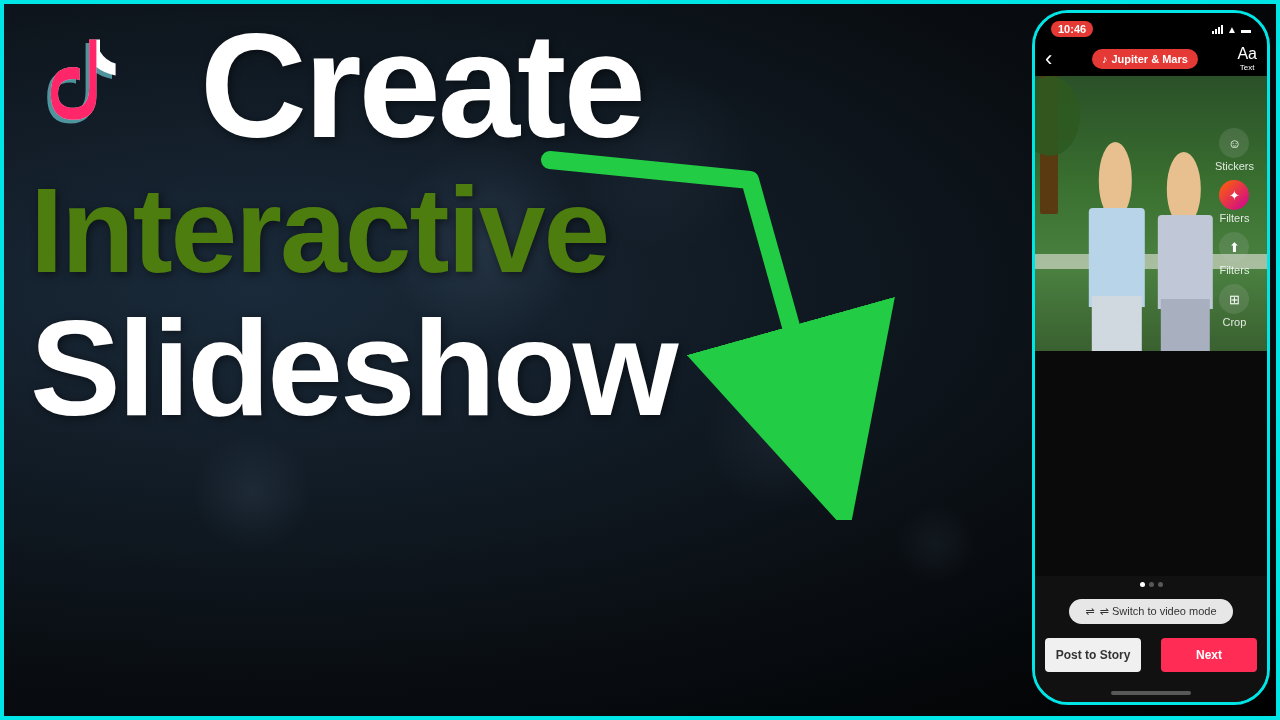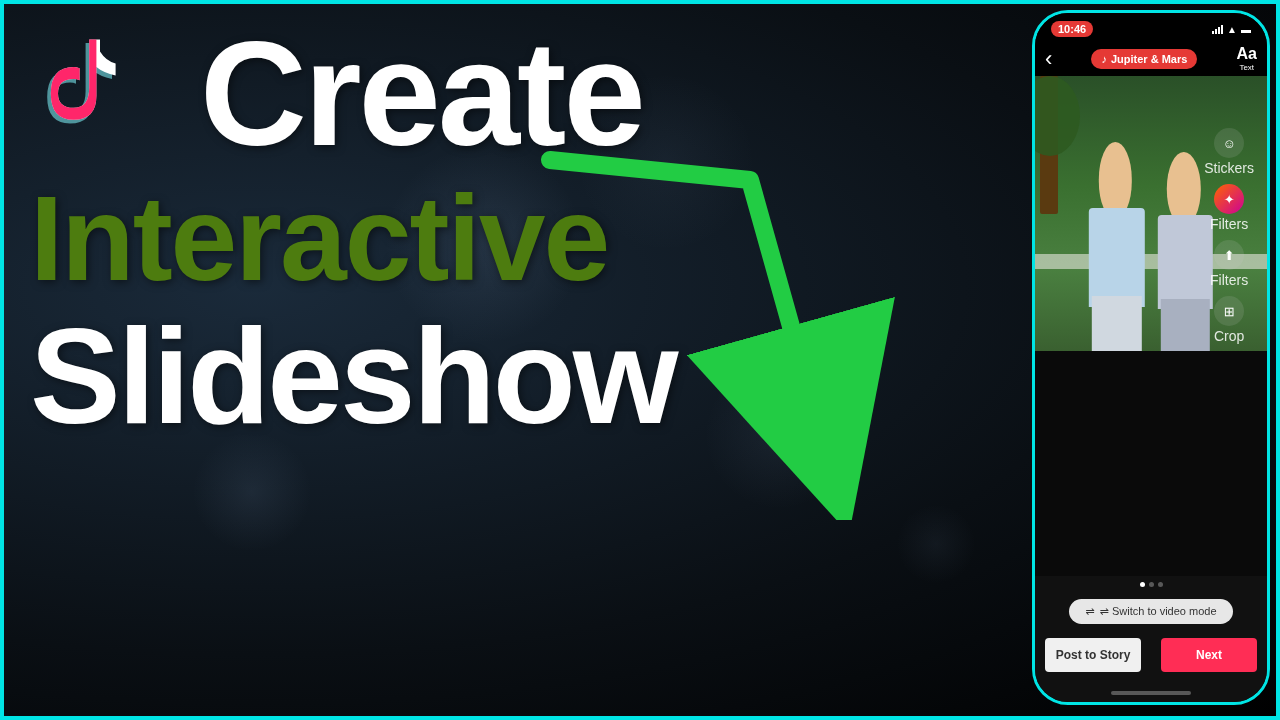"Create" .title-area { top: 20px -> 12px }
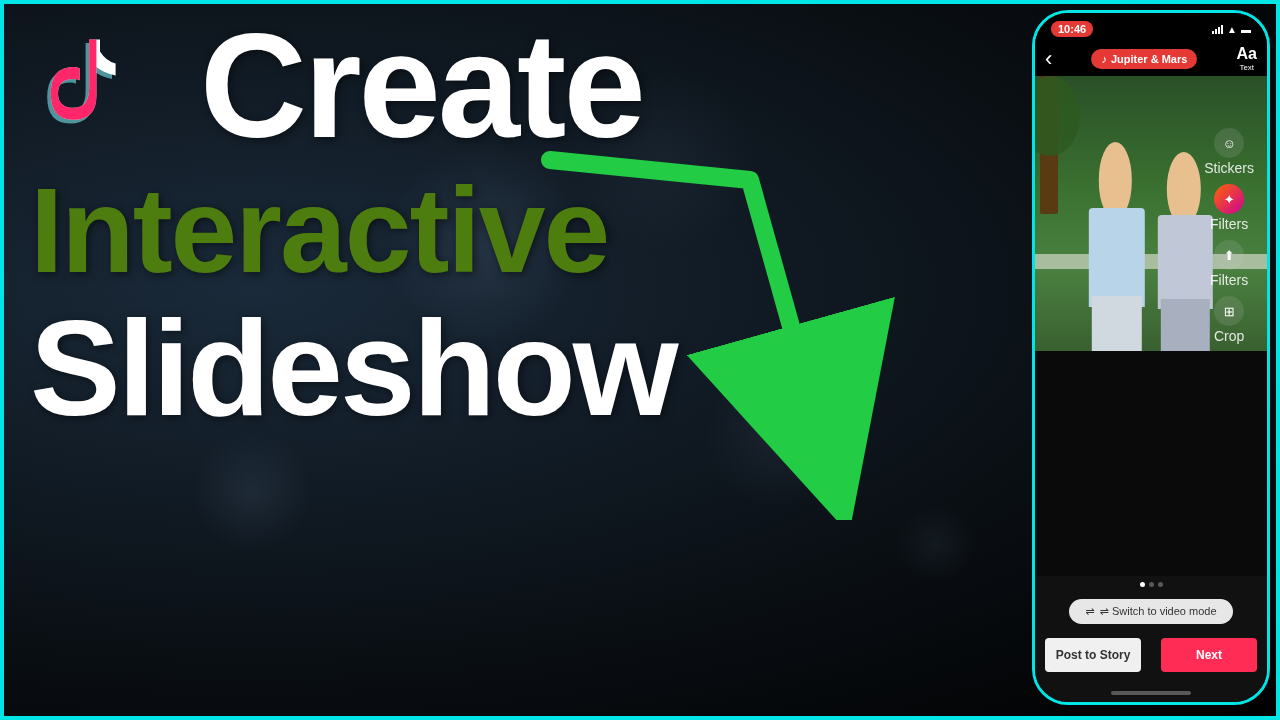"Aa" span { font-weight: bold -> normal }
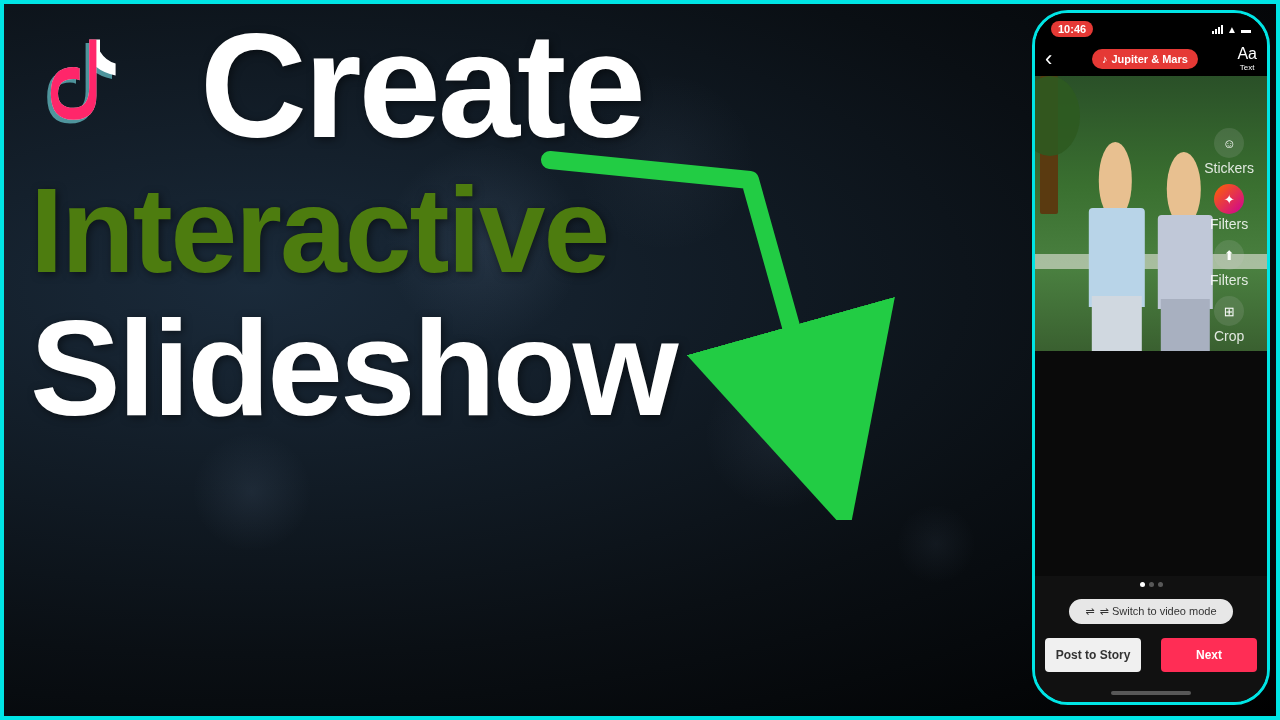"Stickers" .side-tool-label { font-size: 14px -> 11px }
